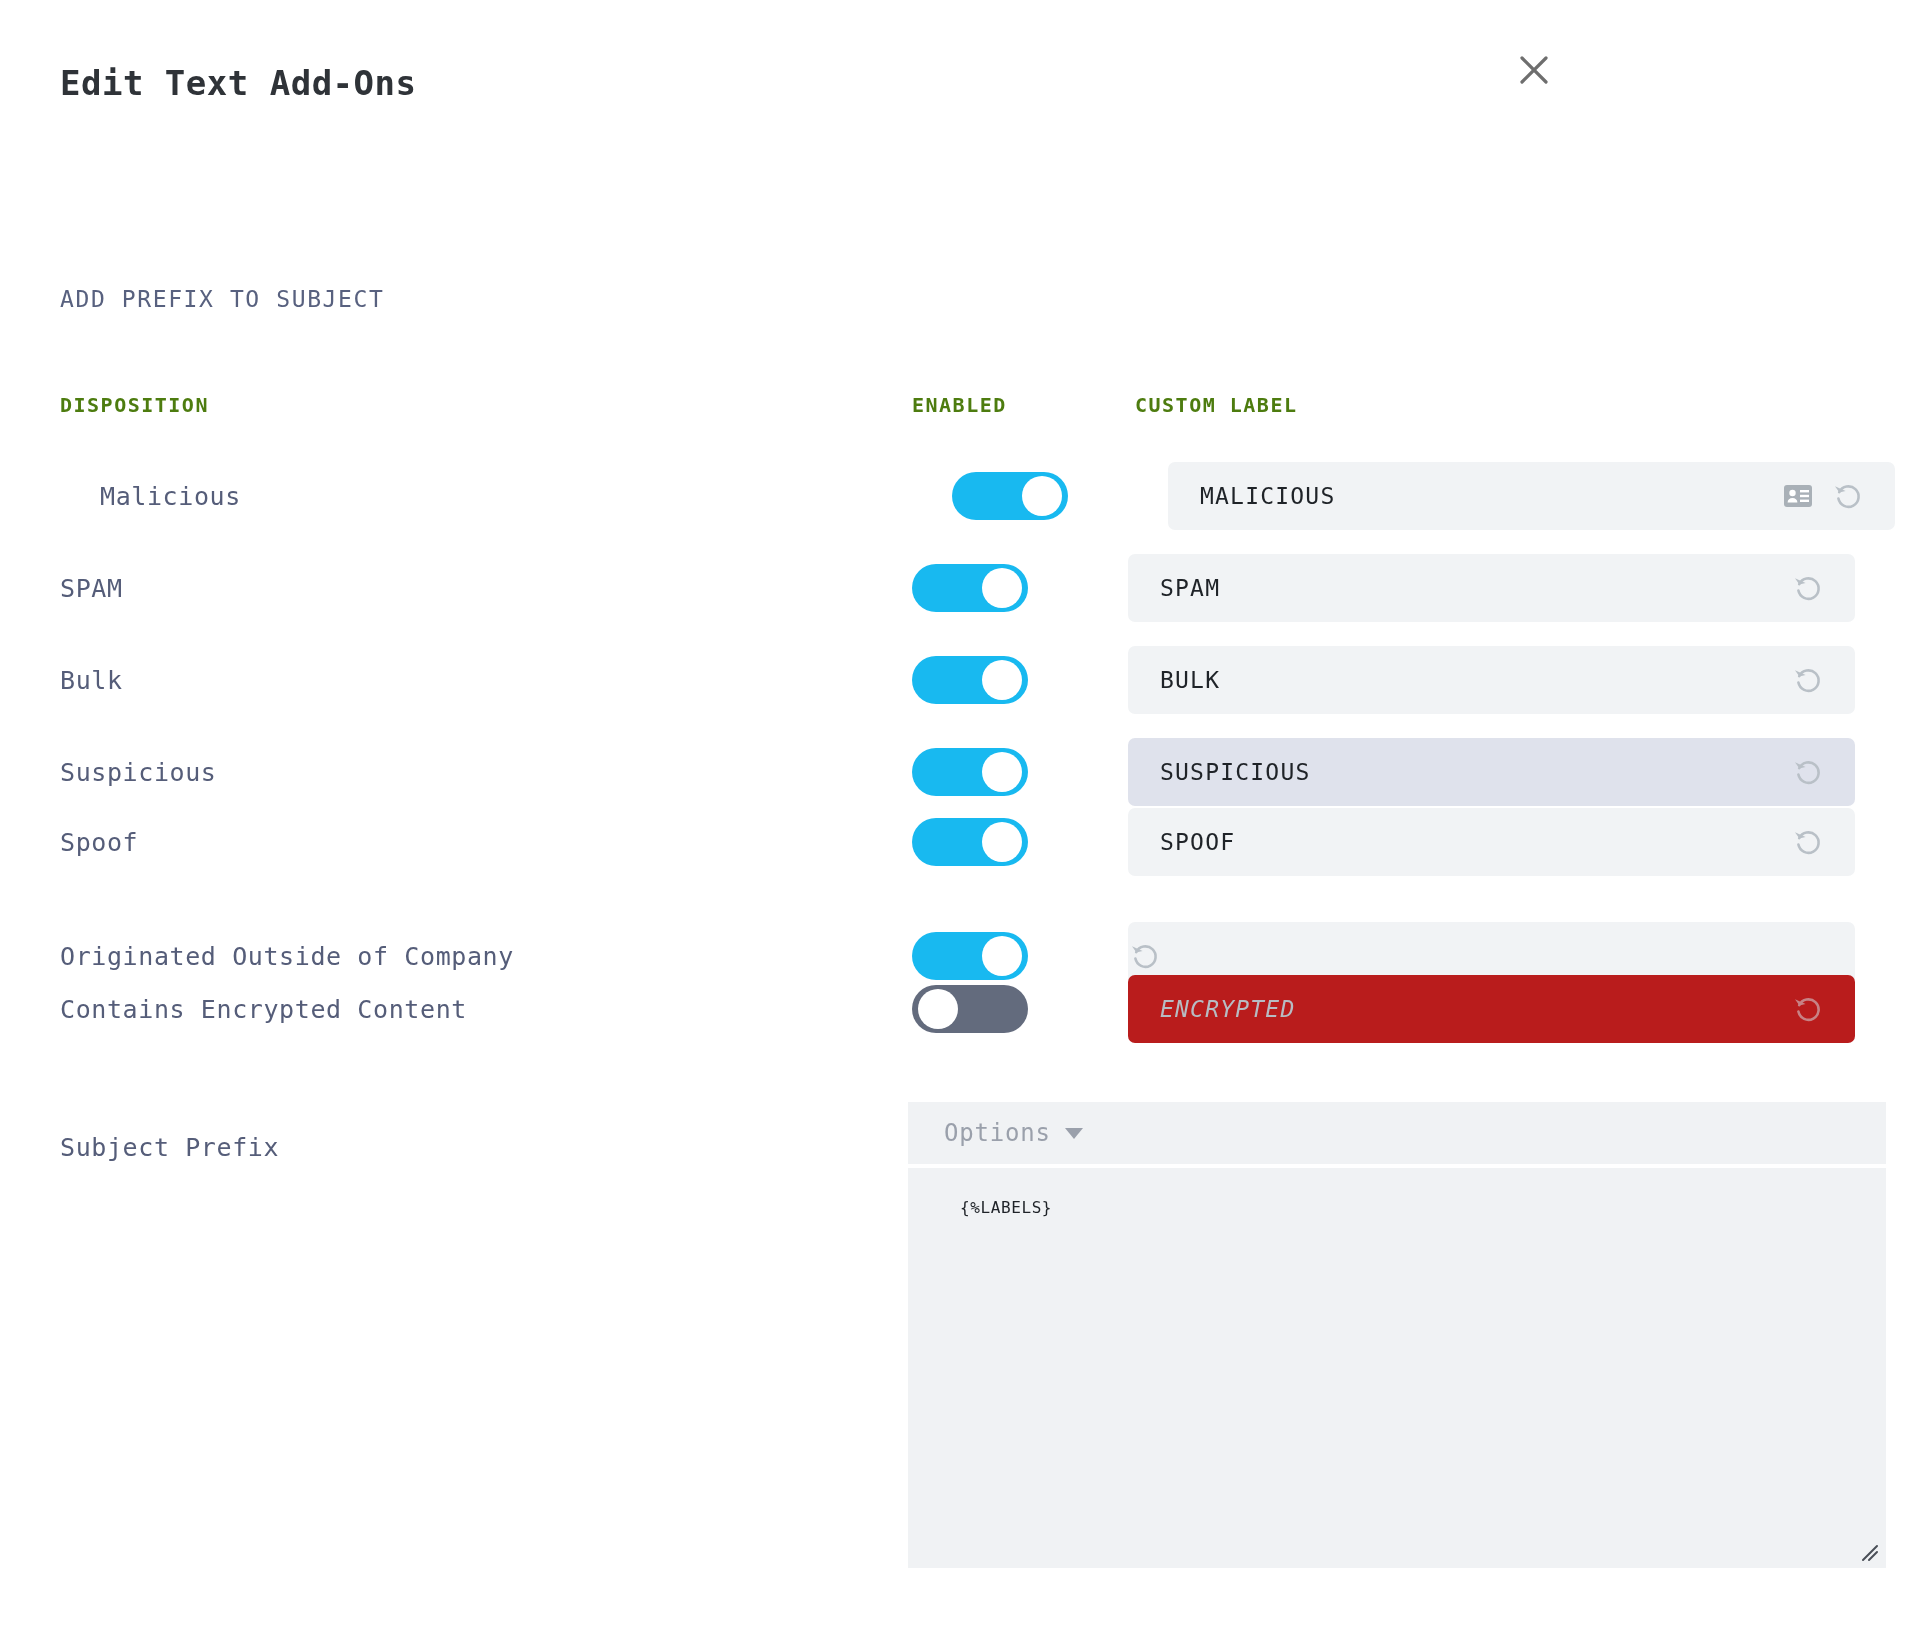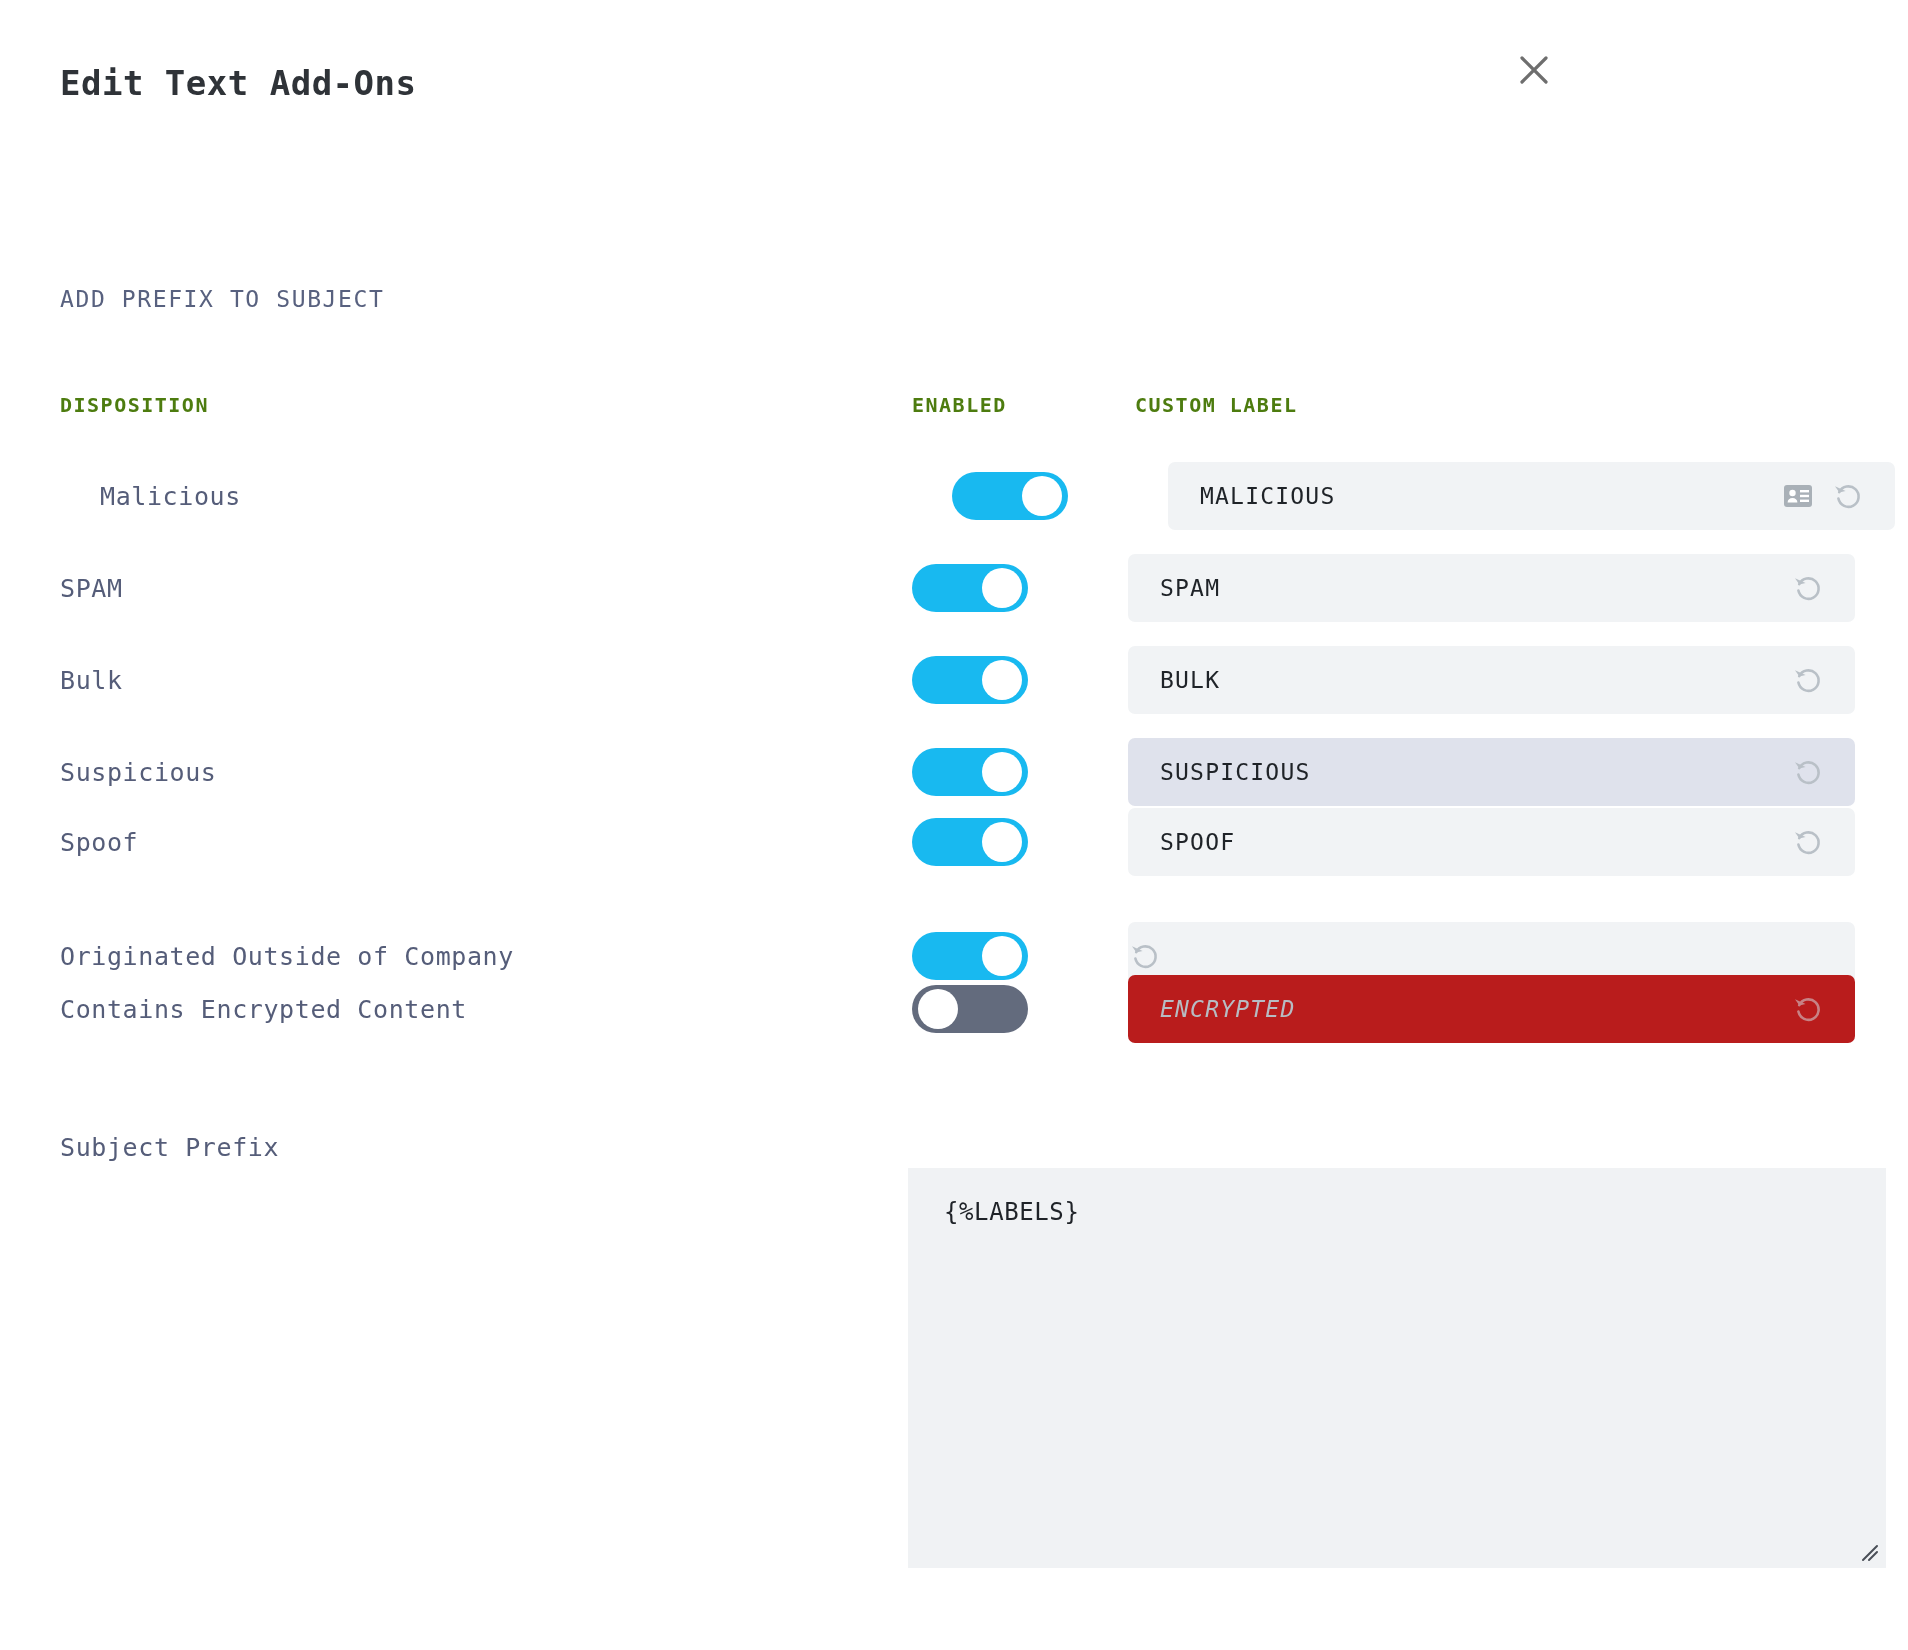"Options" div.options-bar { html: none -> <div> <span>Options</span> <span></span> </div> }
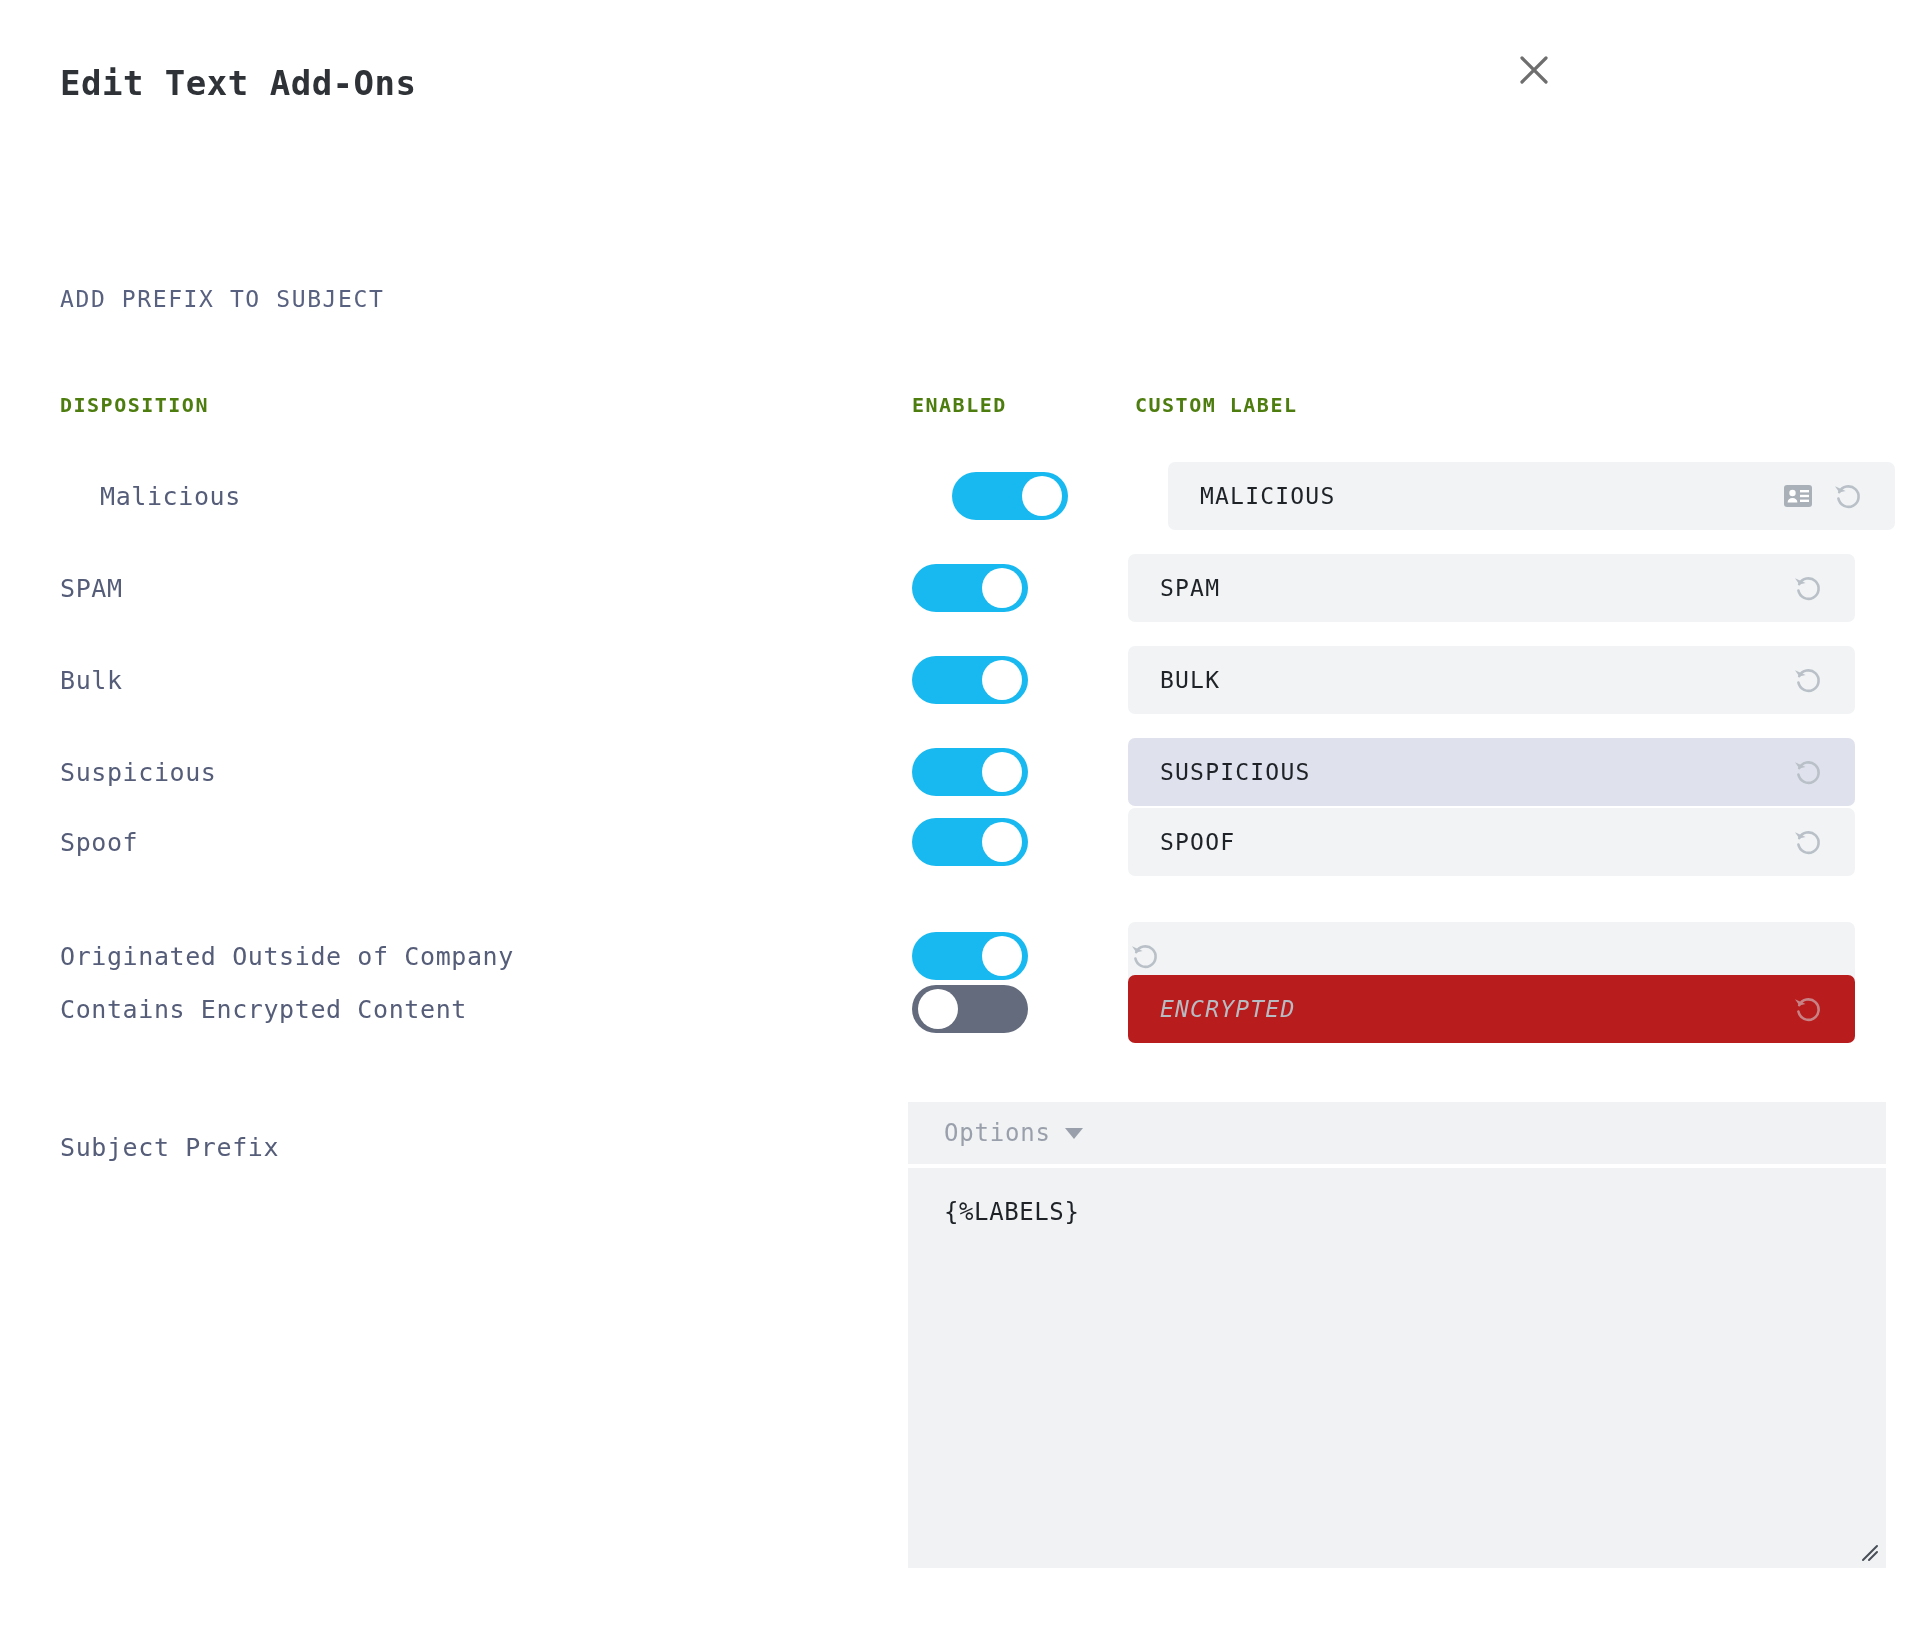"{%LABELS}" .editor-text { font-size: 24px -> 16px; left: 36px -> 52px }
